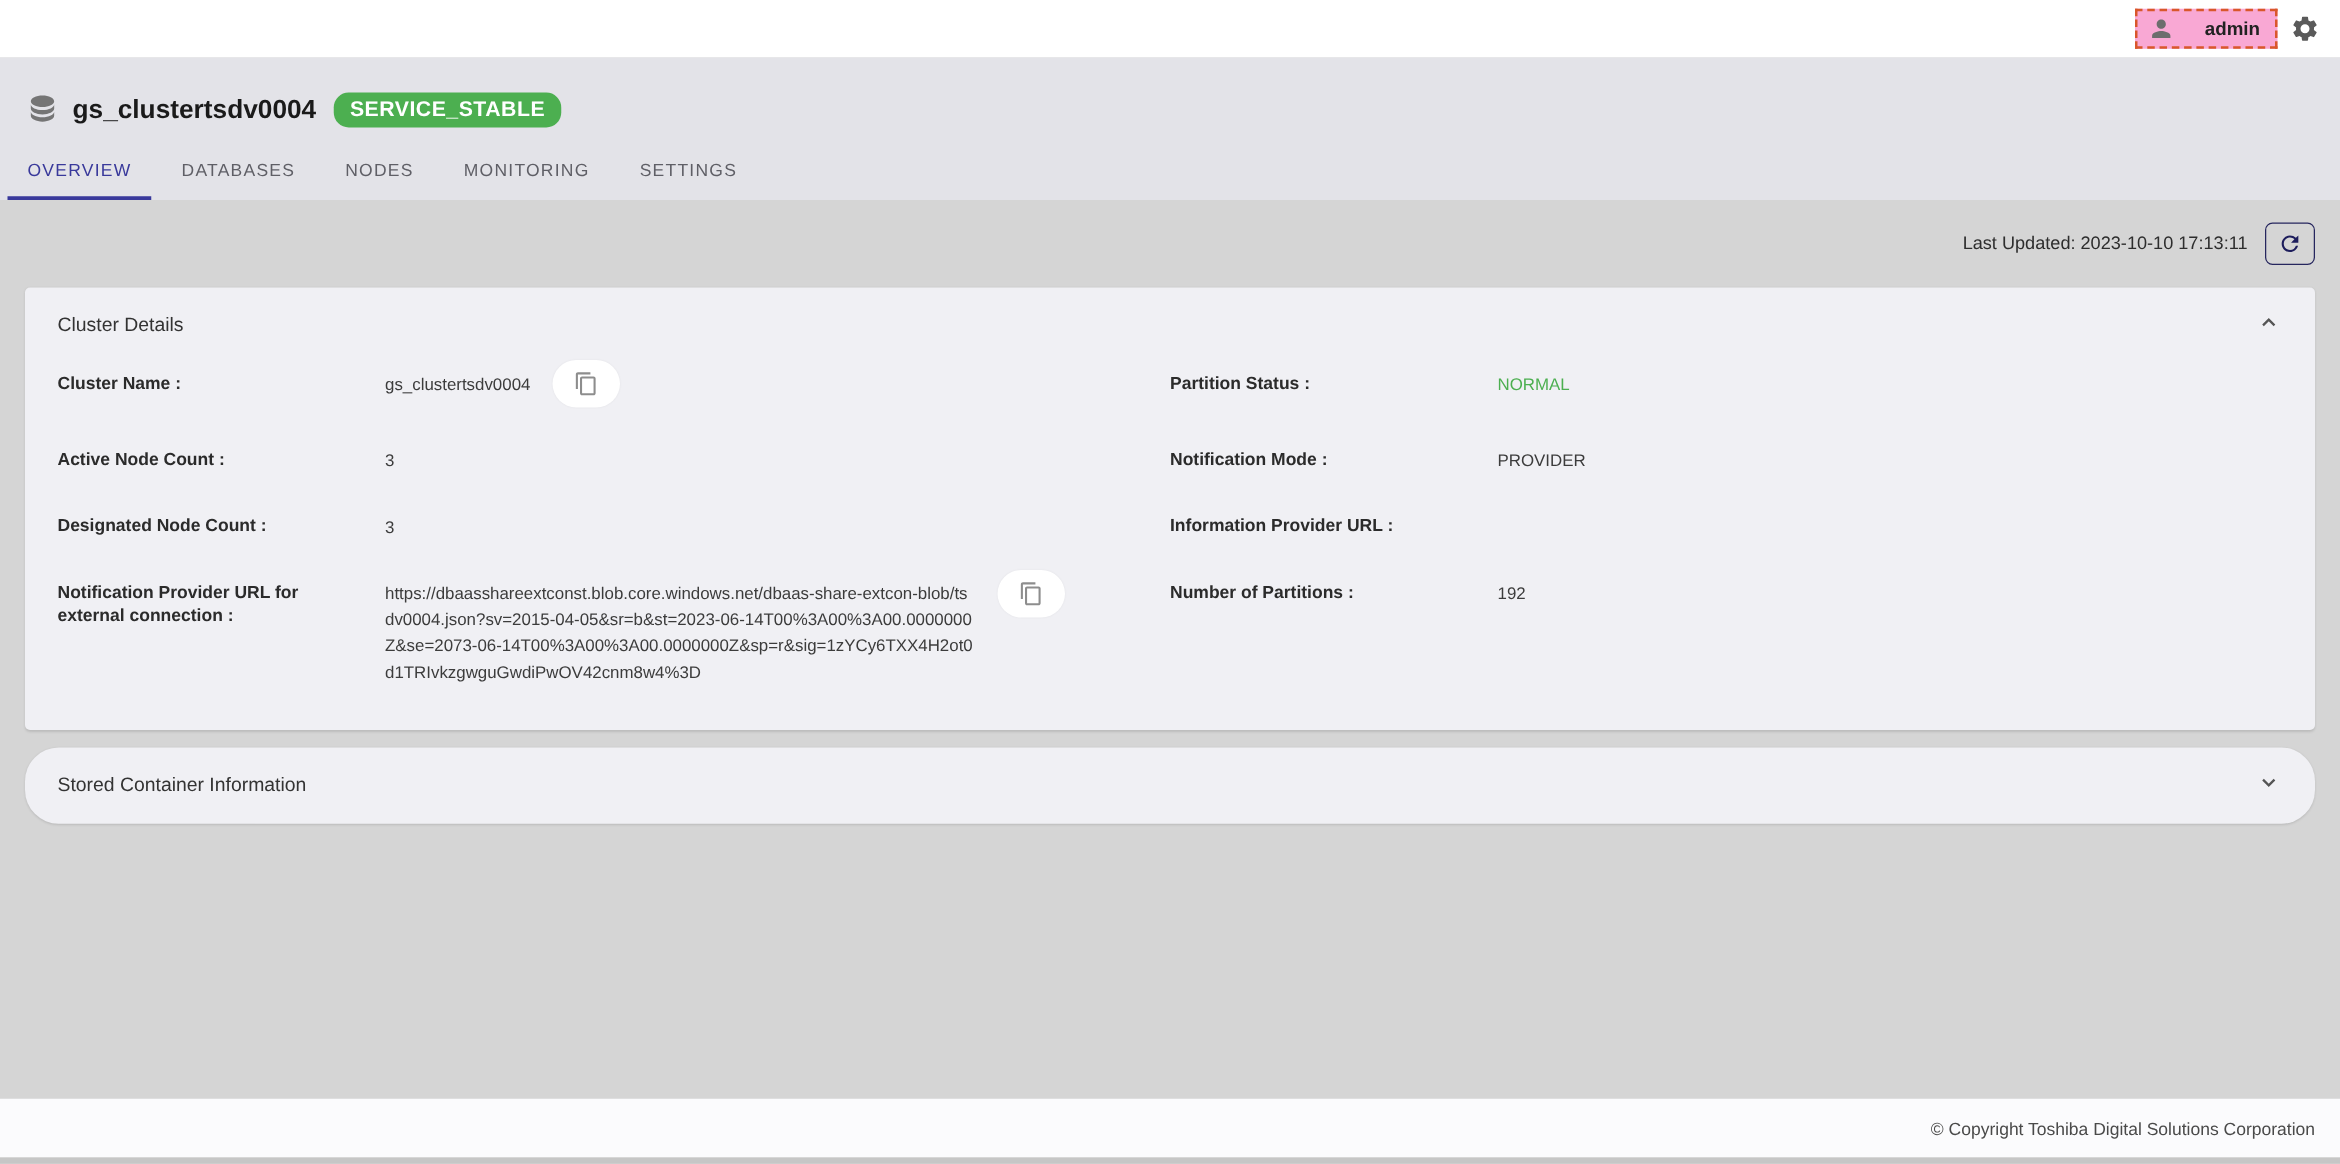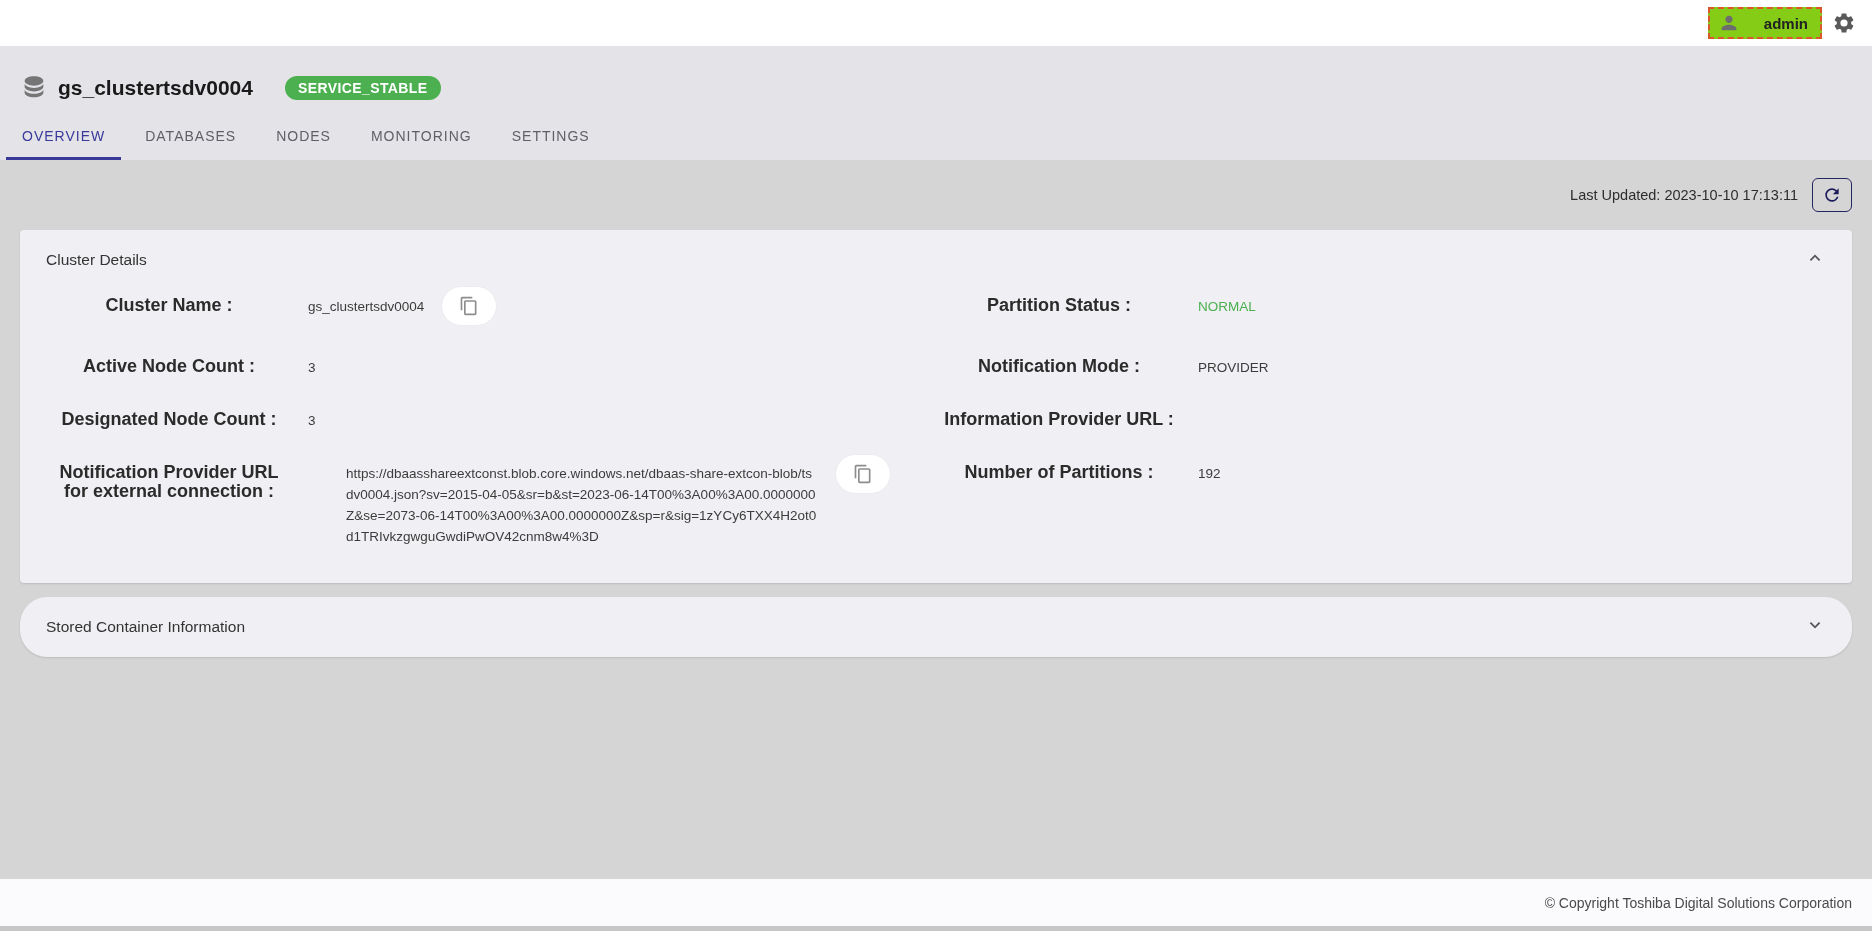"admin" .user-chip { background: #84cc16 -> #f9a8d4 }
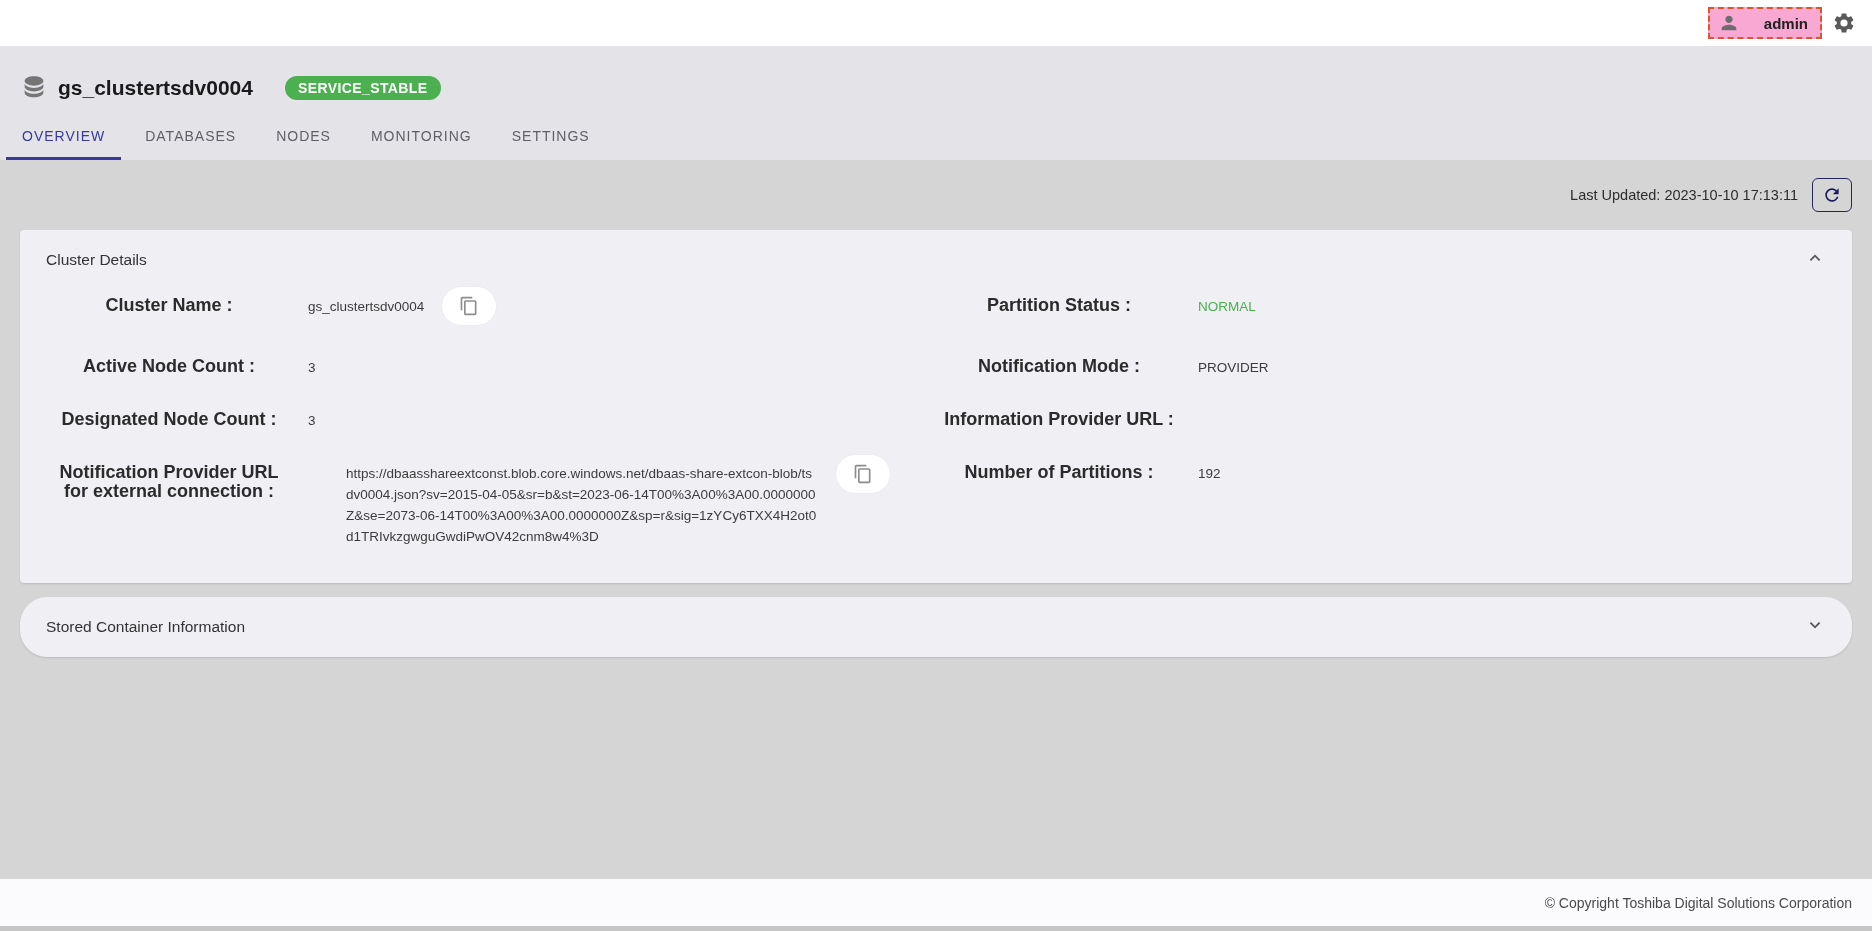"SERVICE_STABLE" .badge { font-size: 14px -> 17px; margin-left: 22px -> 4px }
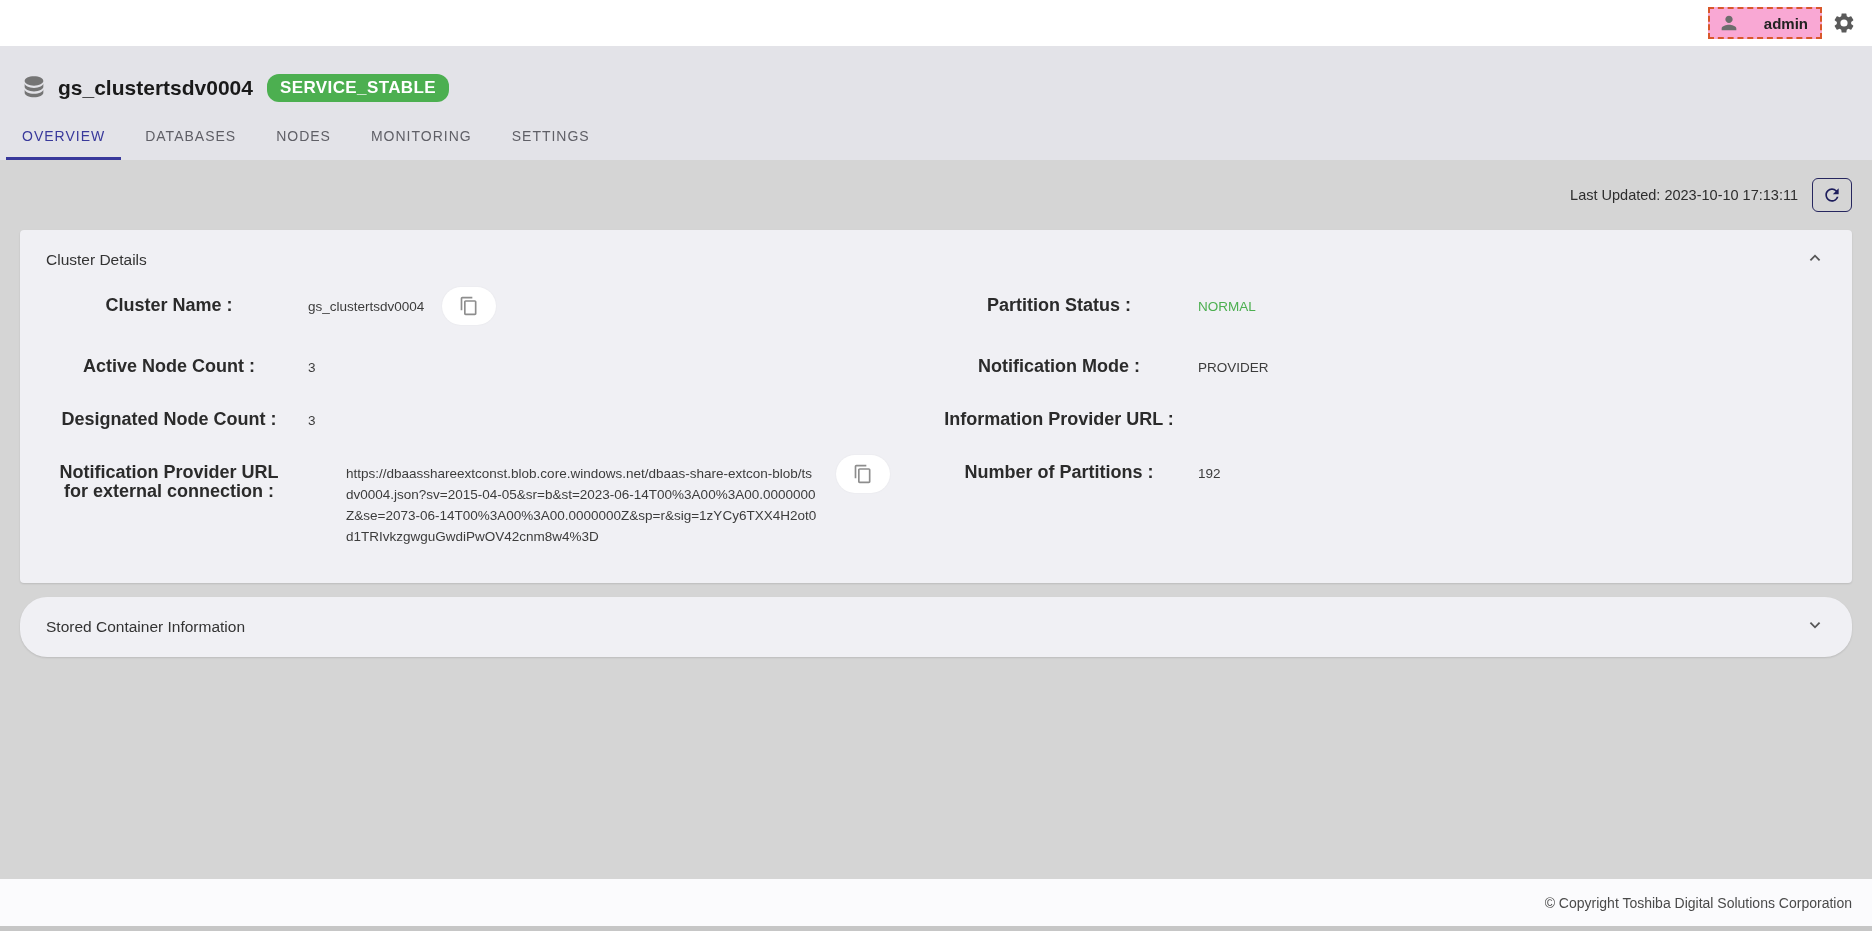"Cluster Name :" .field .label { font-size: 18px -> 14px; text-align: center -> none }
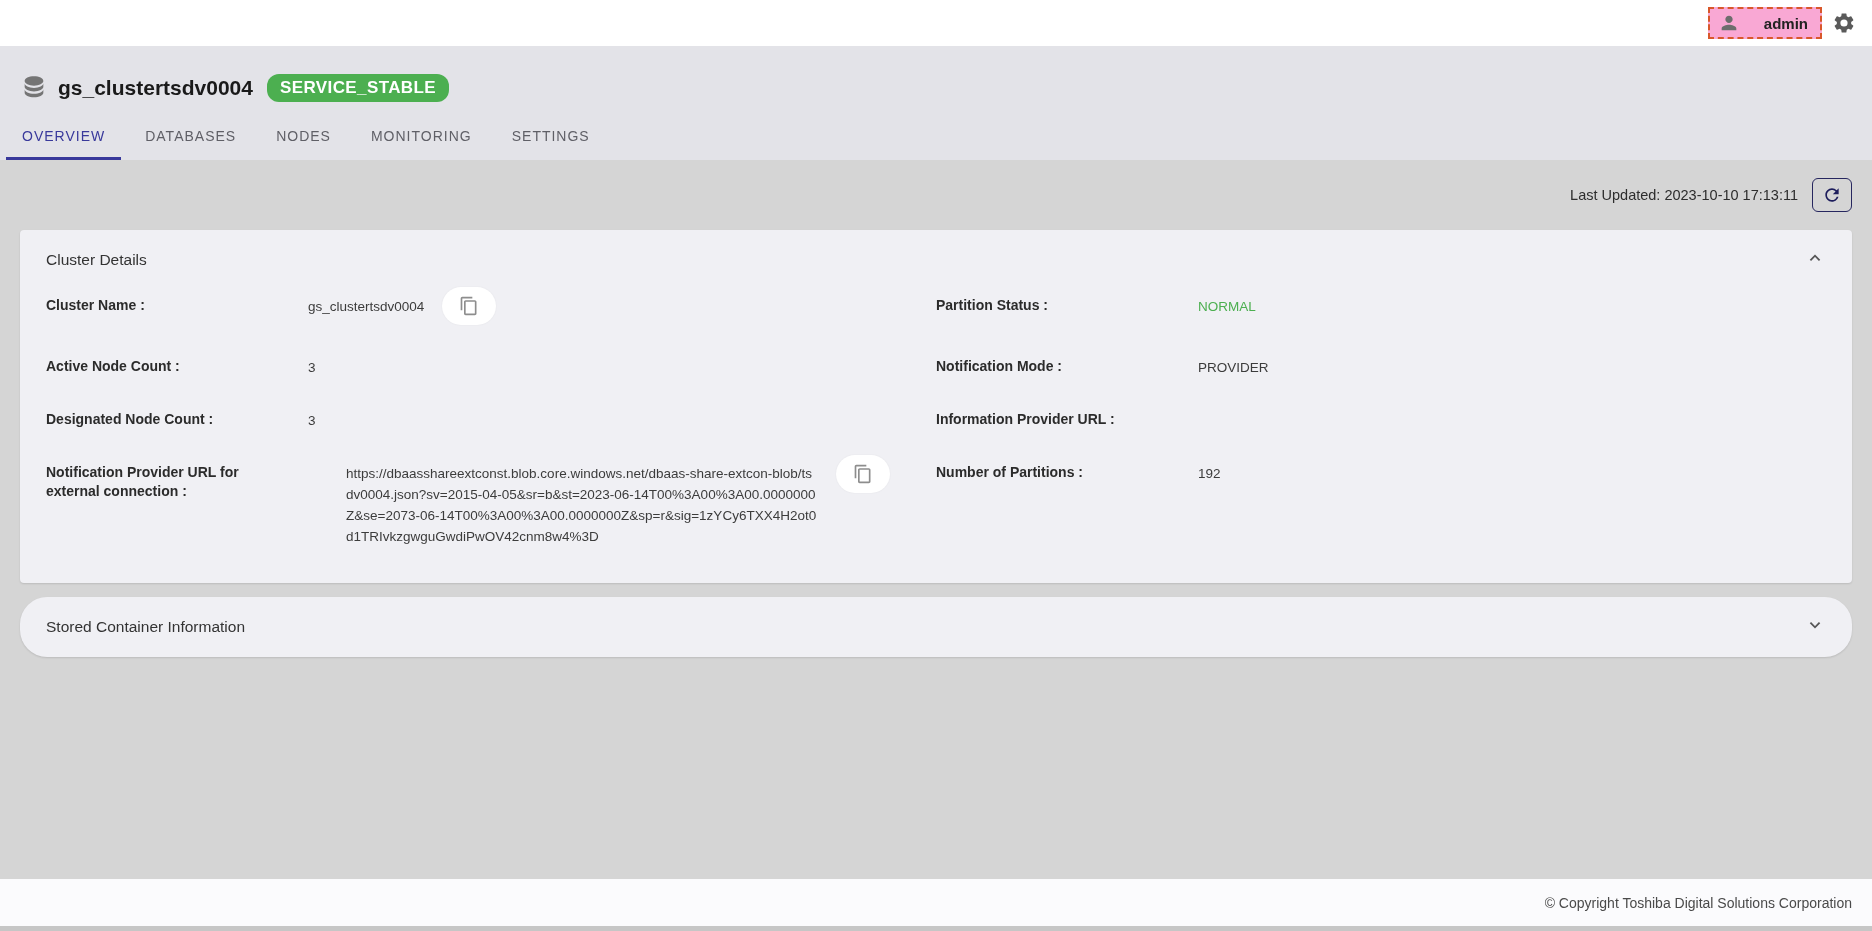"https://dbaasshareextconst.blob.core.win" .value.url-block { margin-left: 38px -> none }
